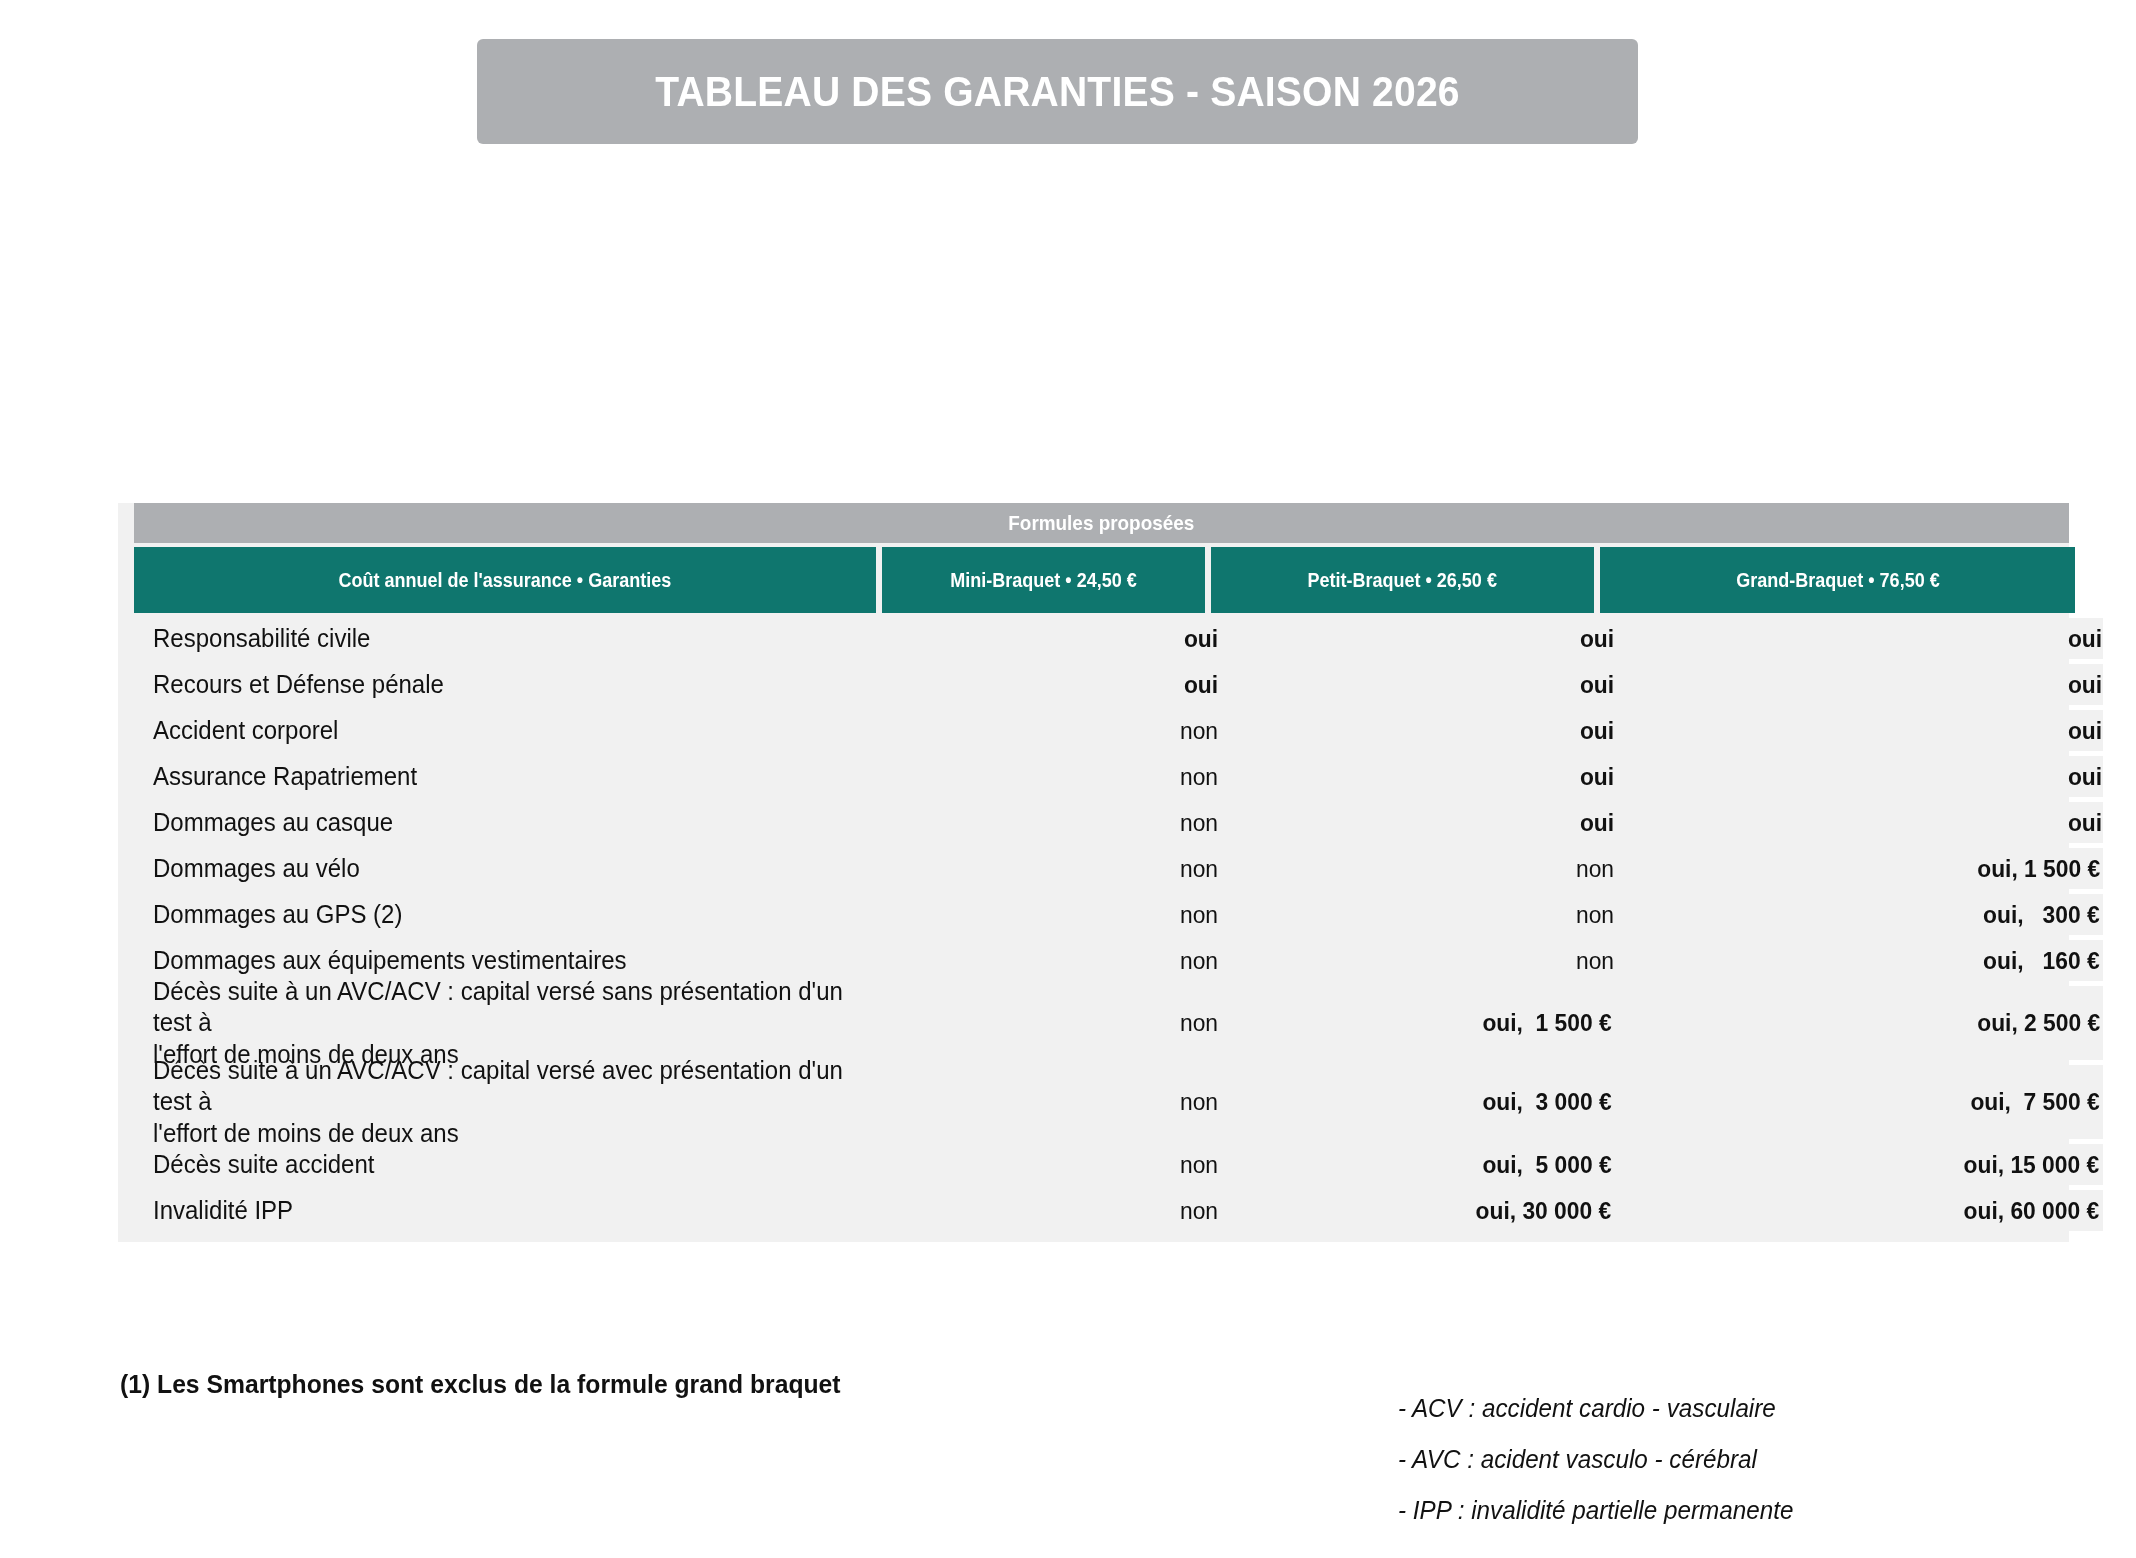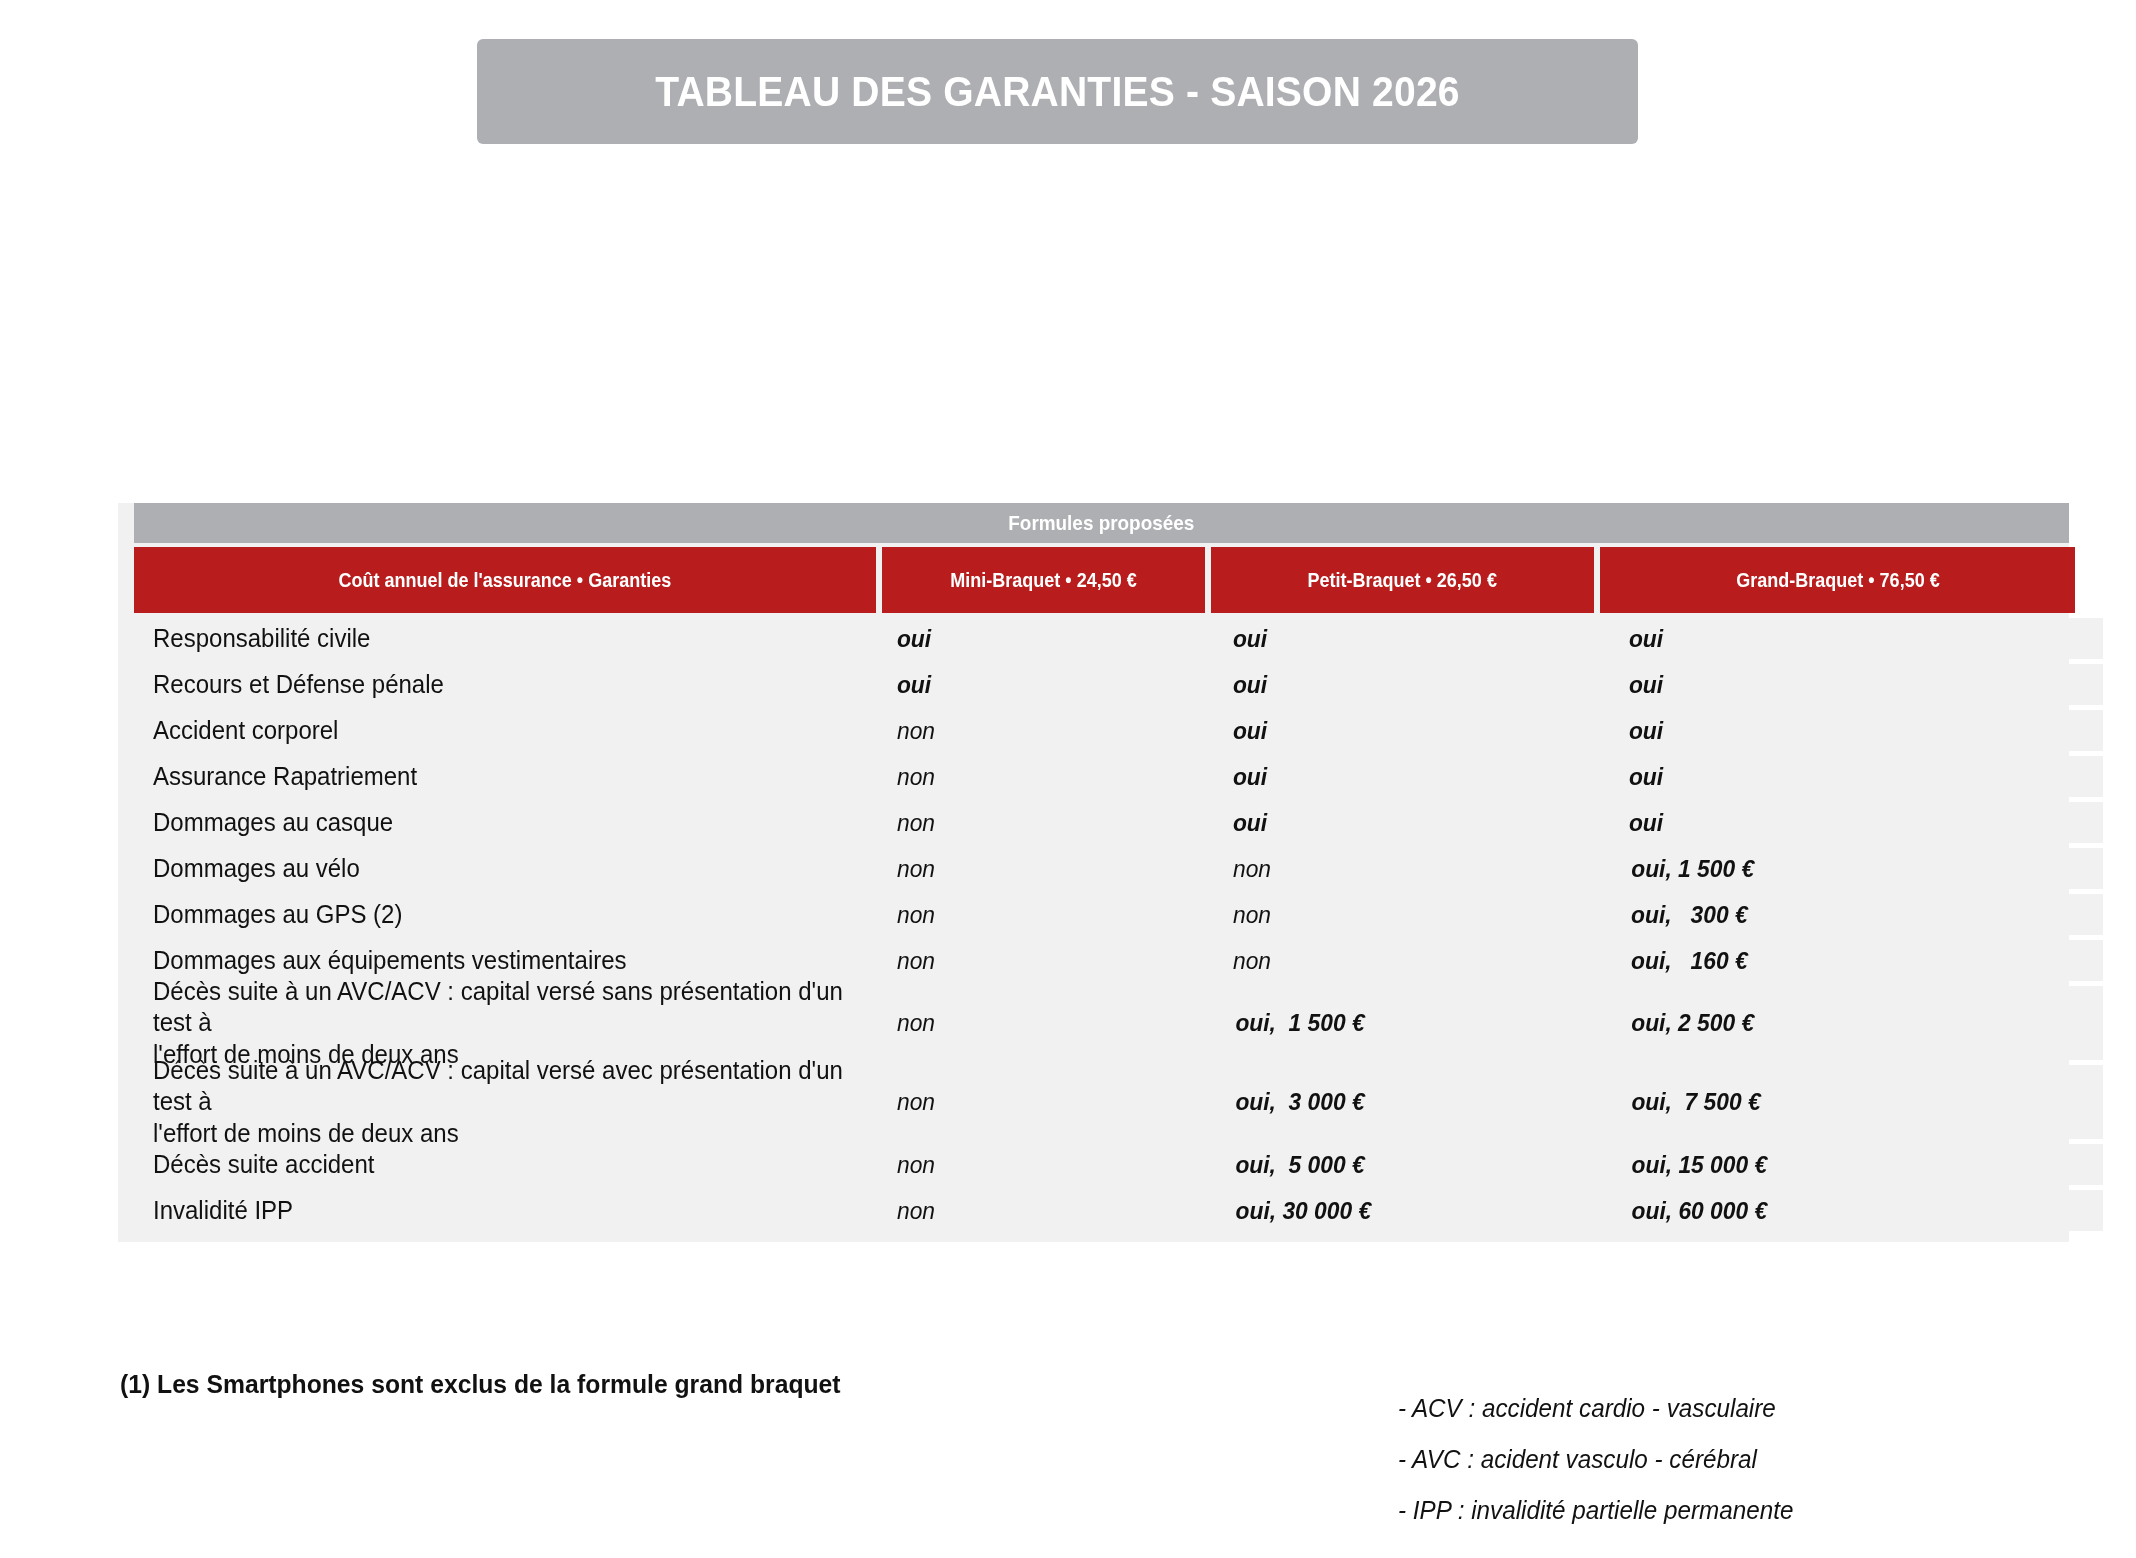"Coût annuel de l'assurance •" .hdr-cell { background: #b91c1c -> #0f766e }
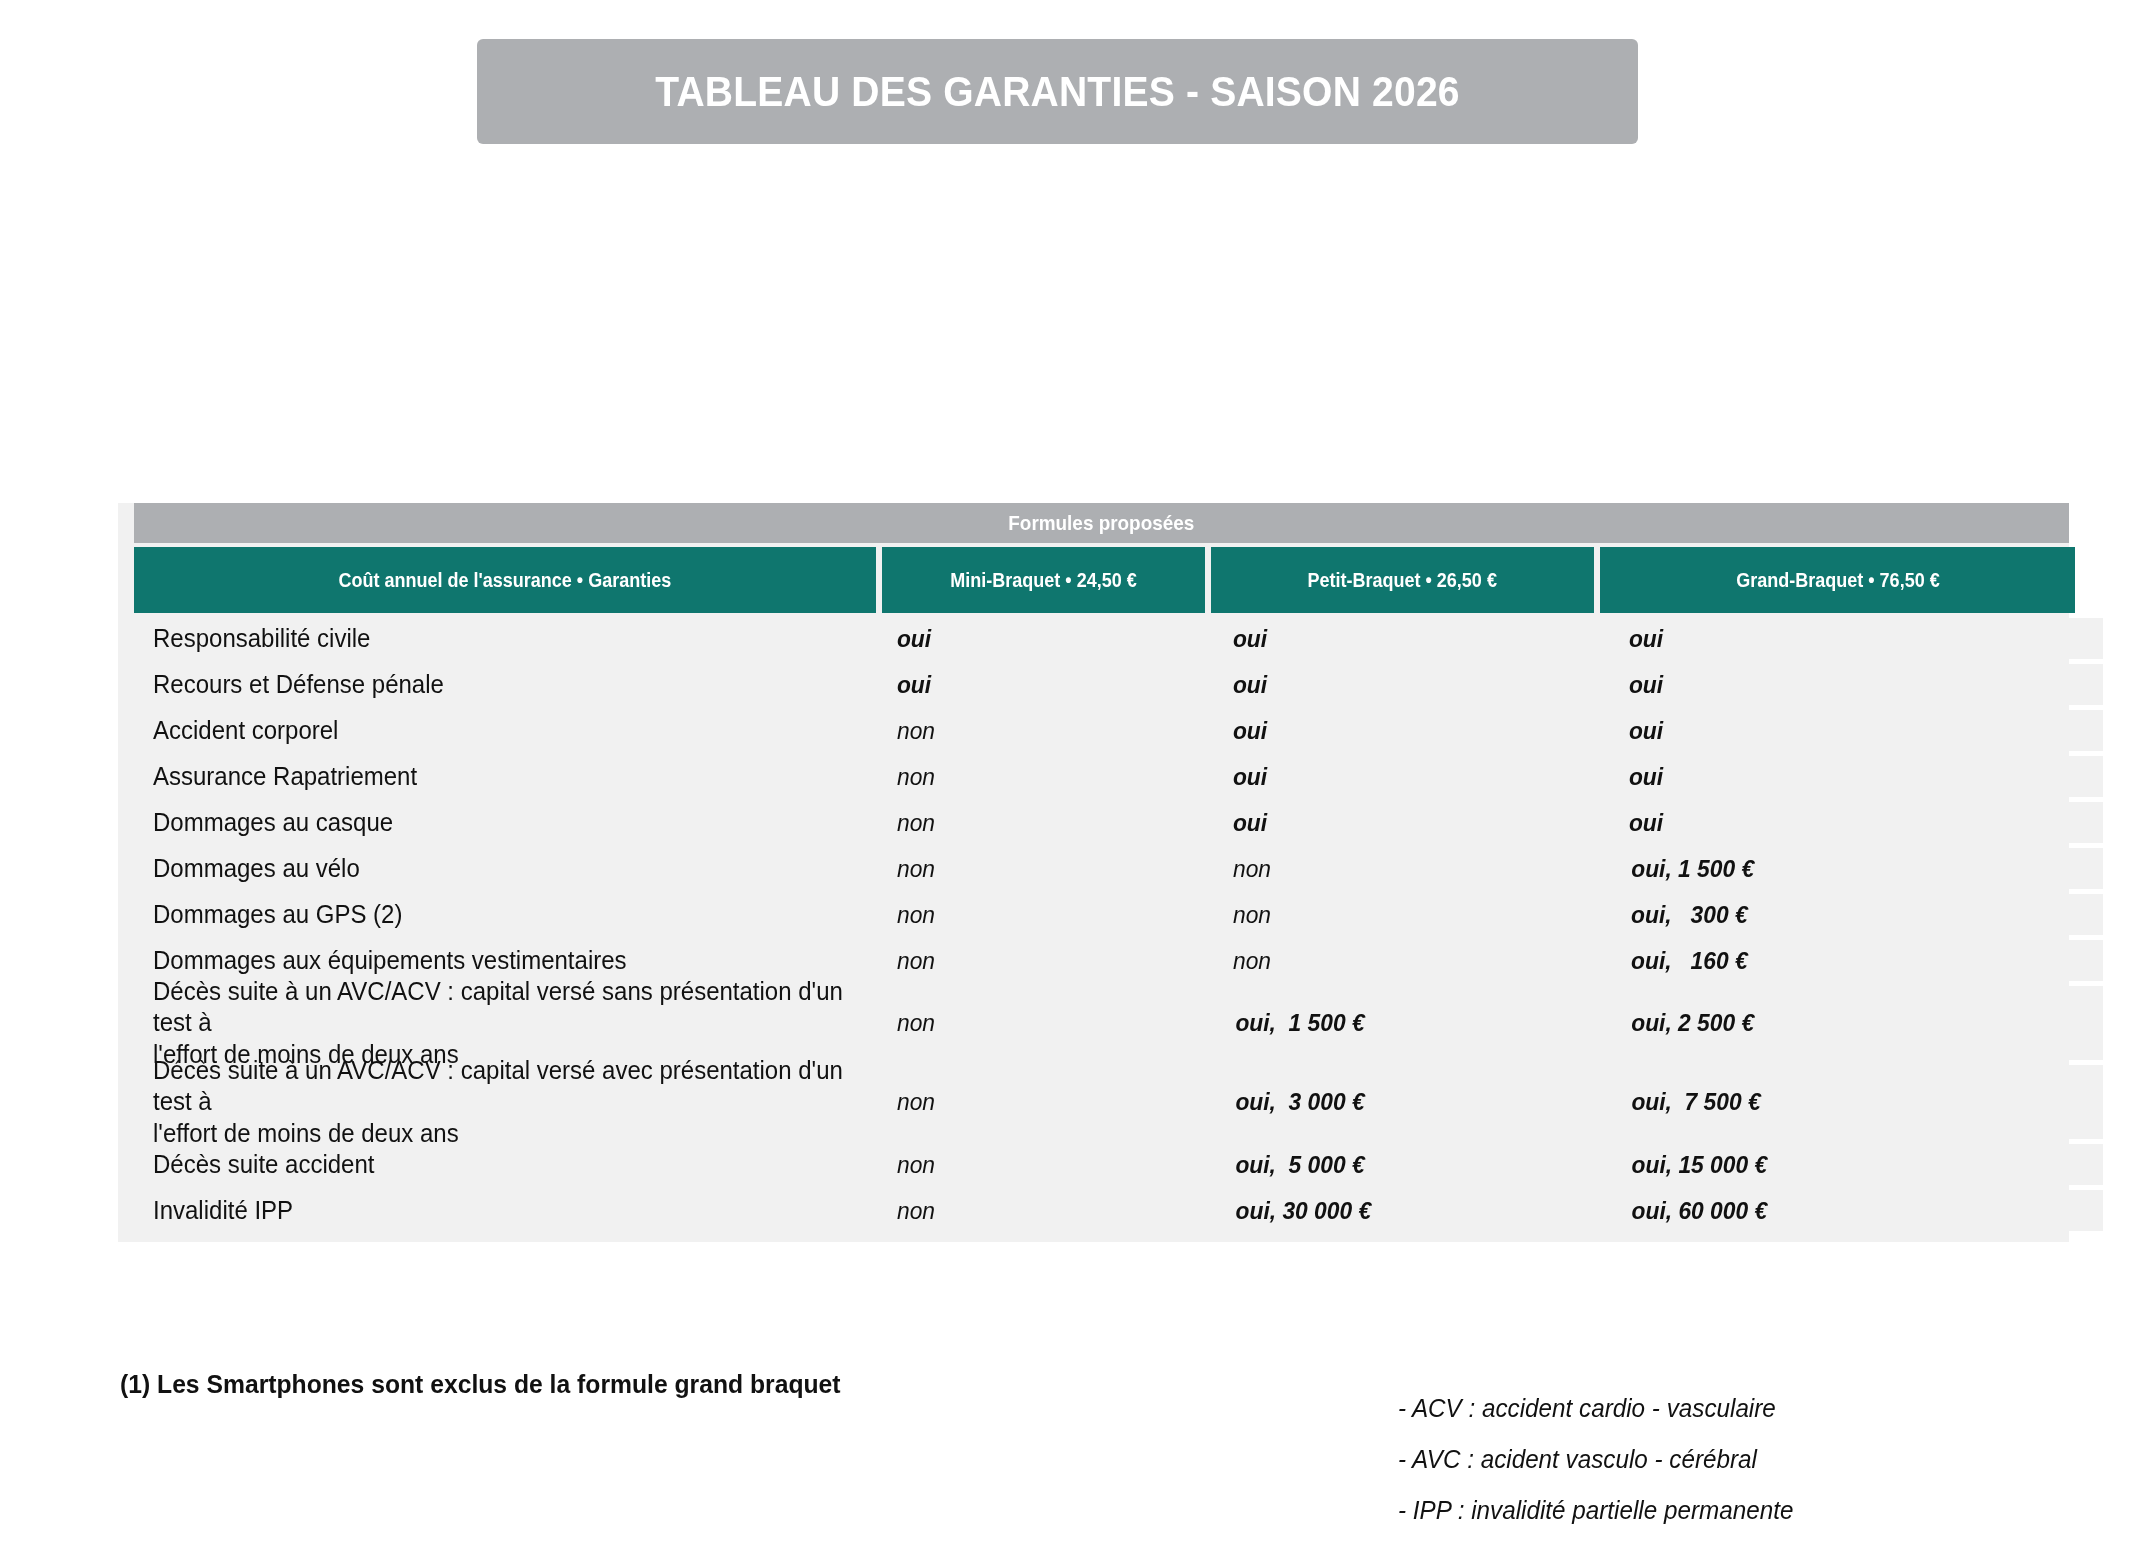"oui" .cell-val { font-style: italic -> none; justify-content: flex-start -> flex-end }
